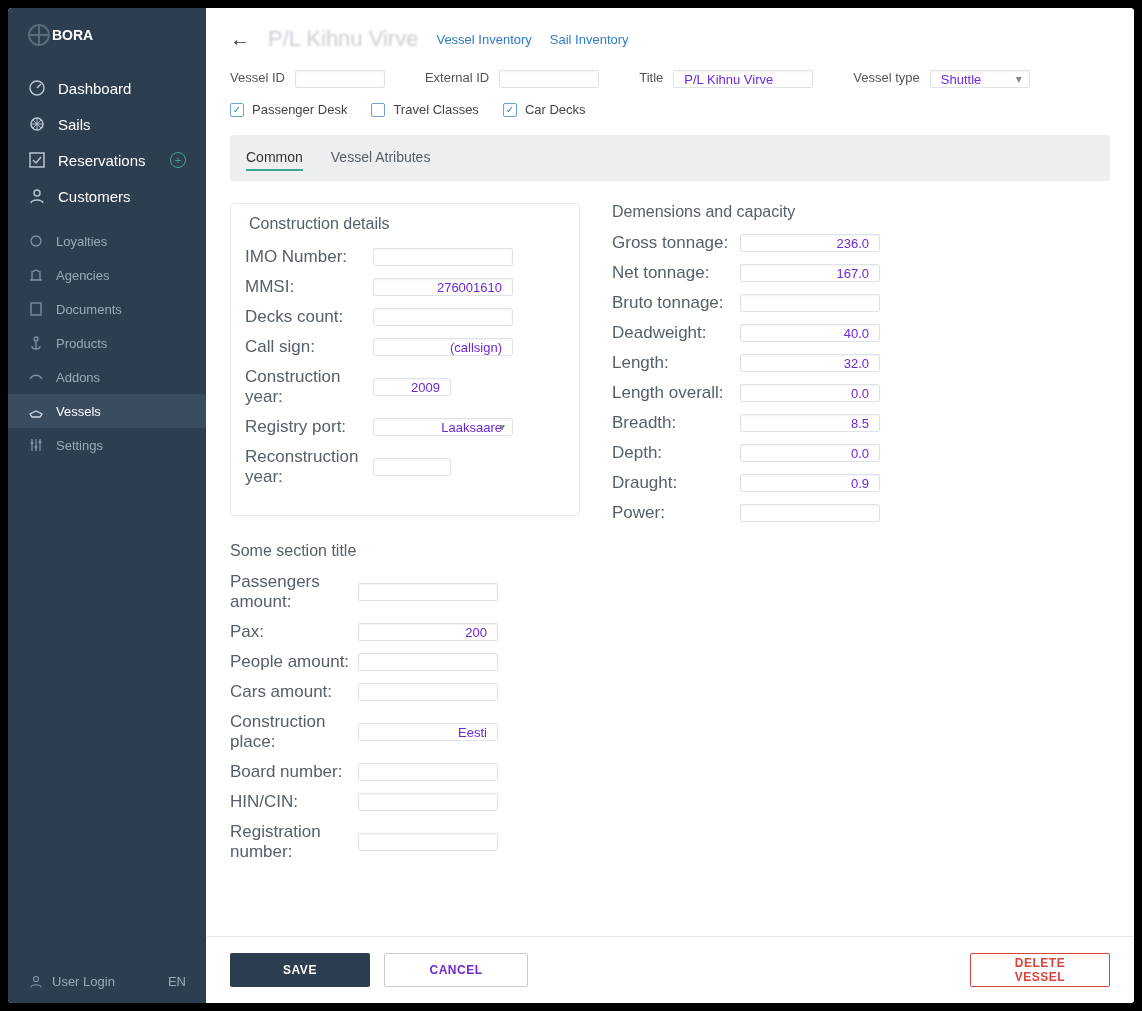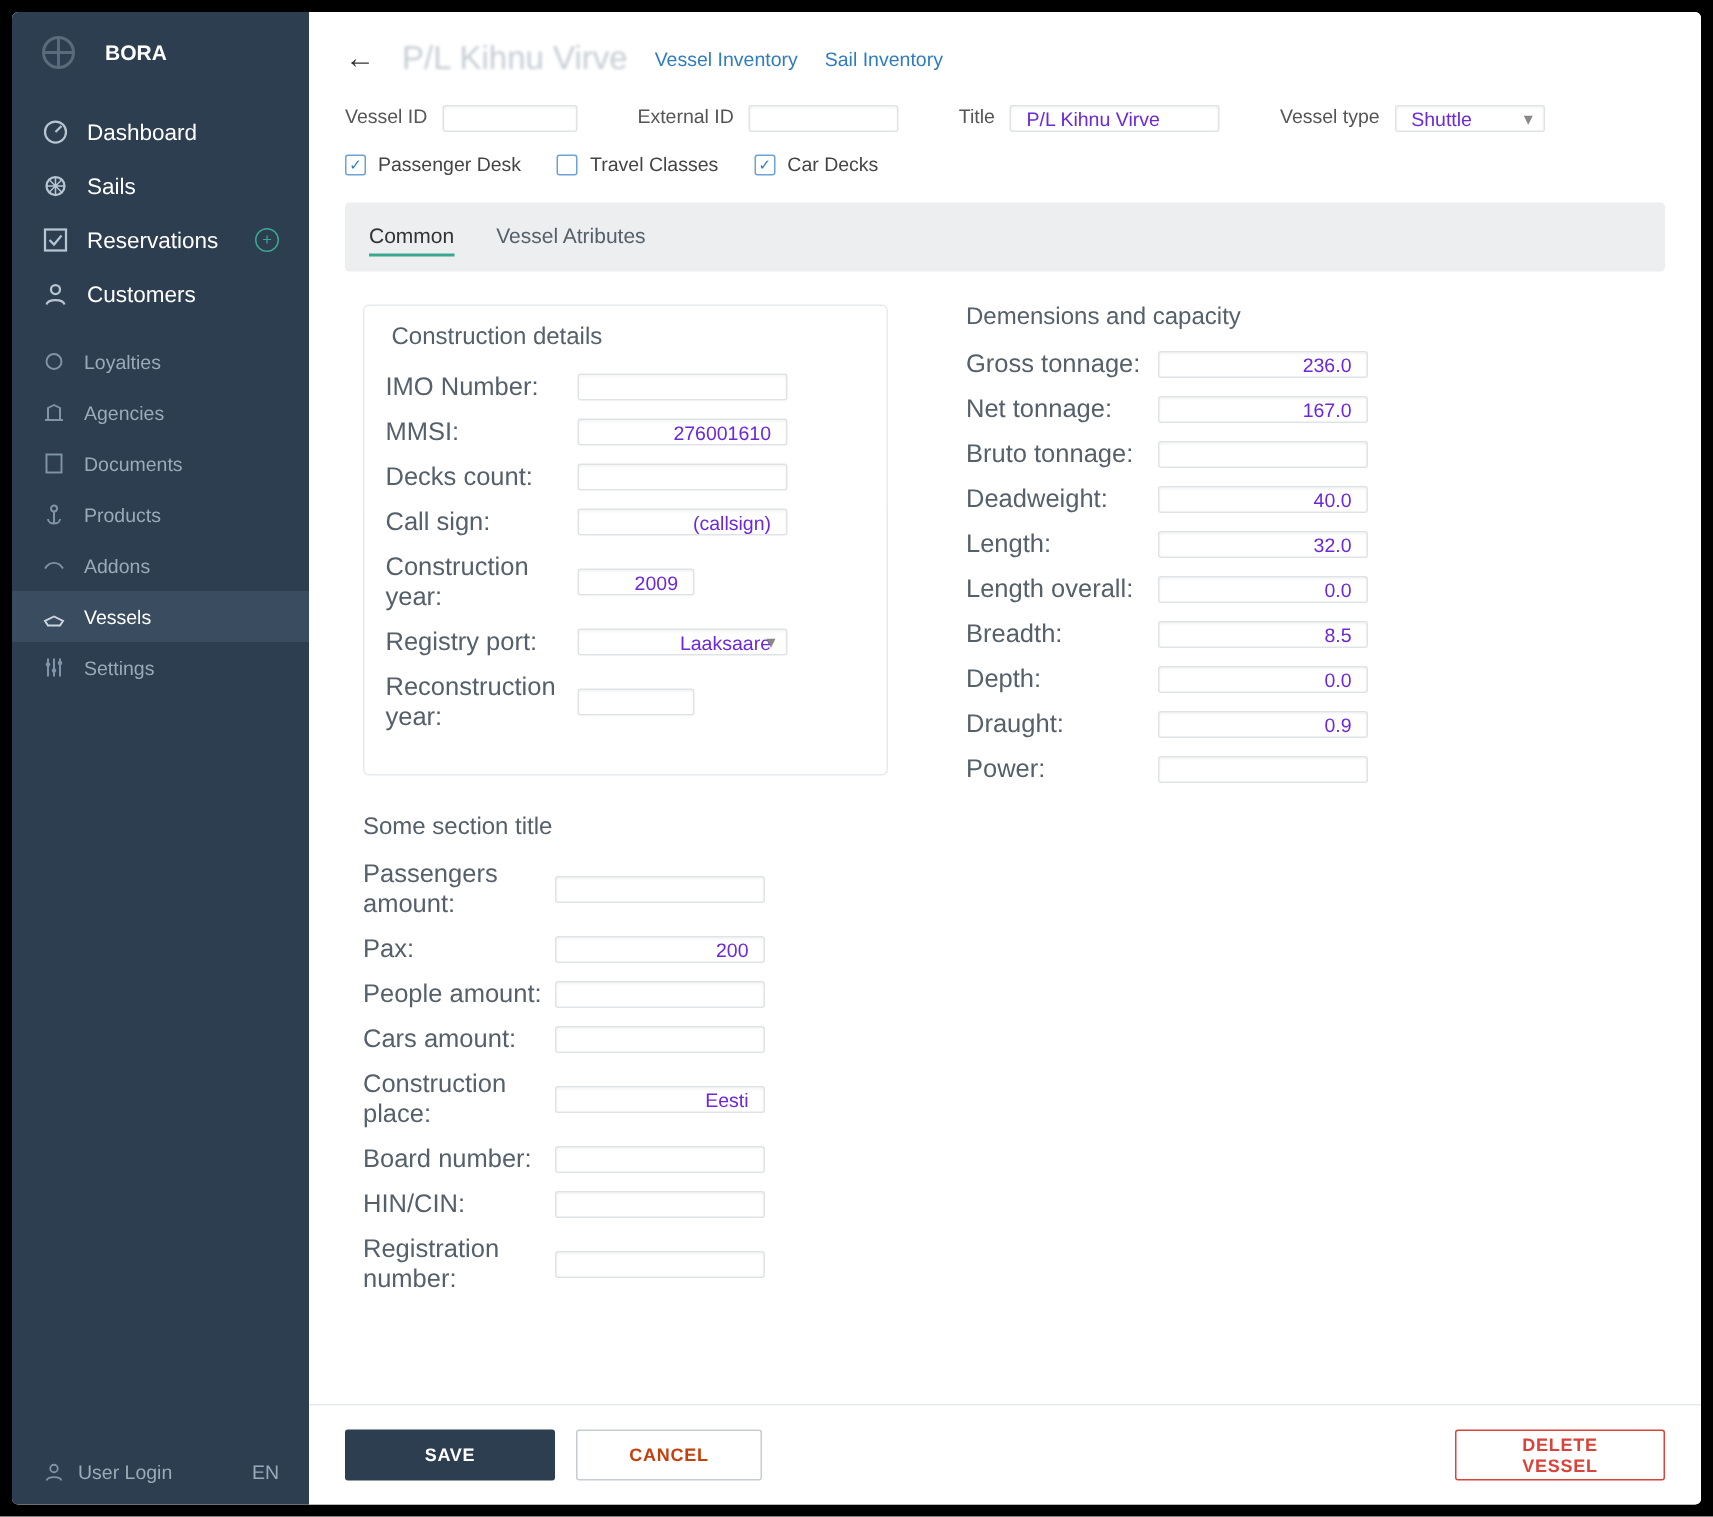"BORA" .logo { gap: 20px -> 2px }
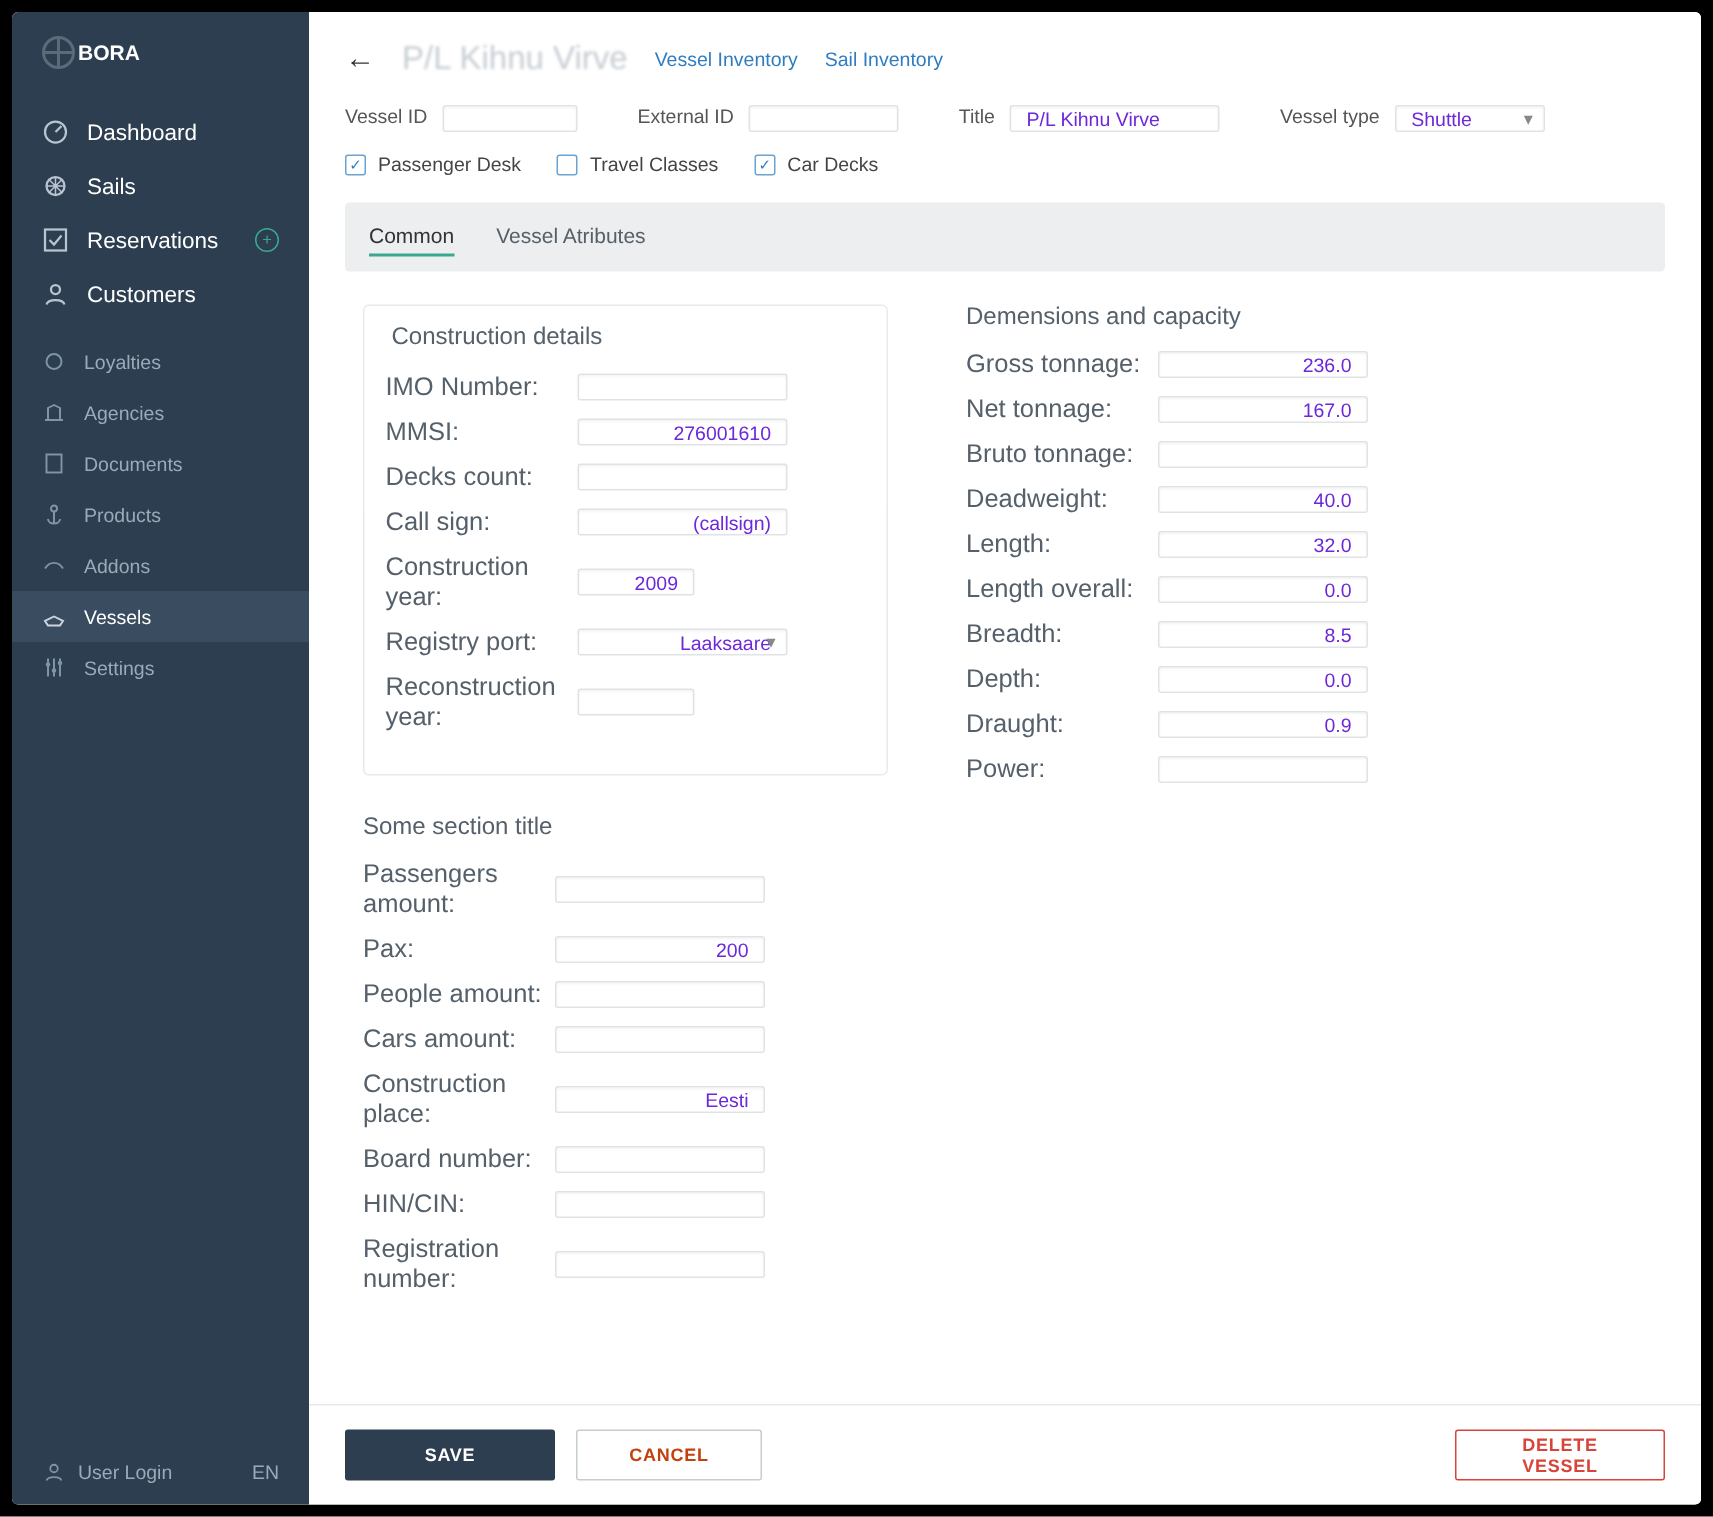"Construction details" .content { gap: 52px -> 32px; padding: 22px 36px 20px -> 22px 24px 20px }
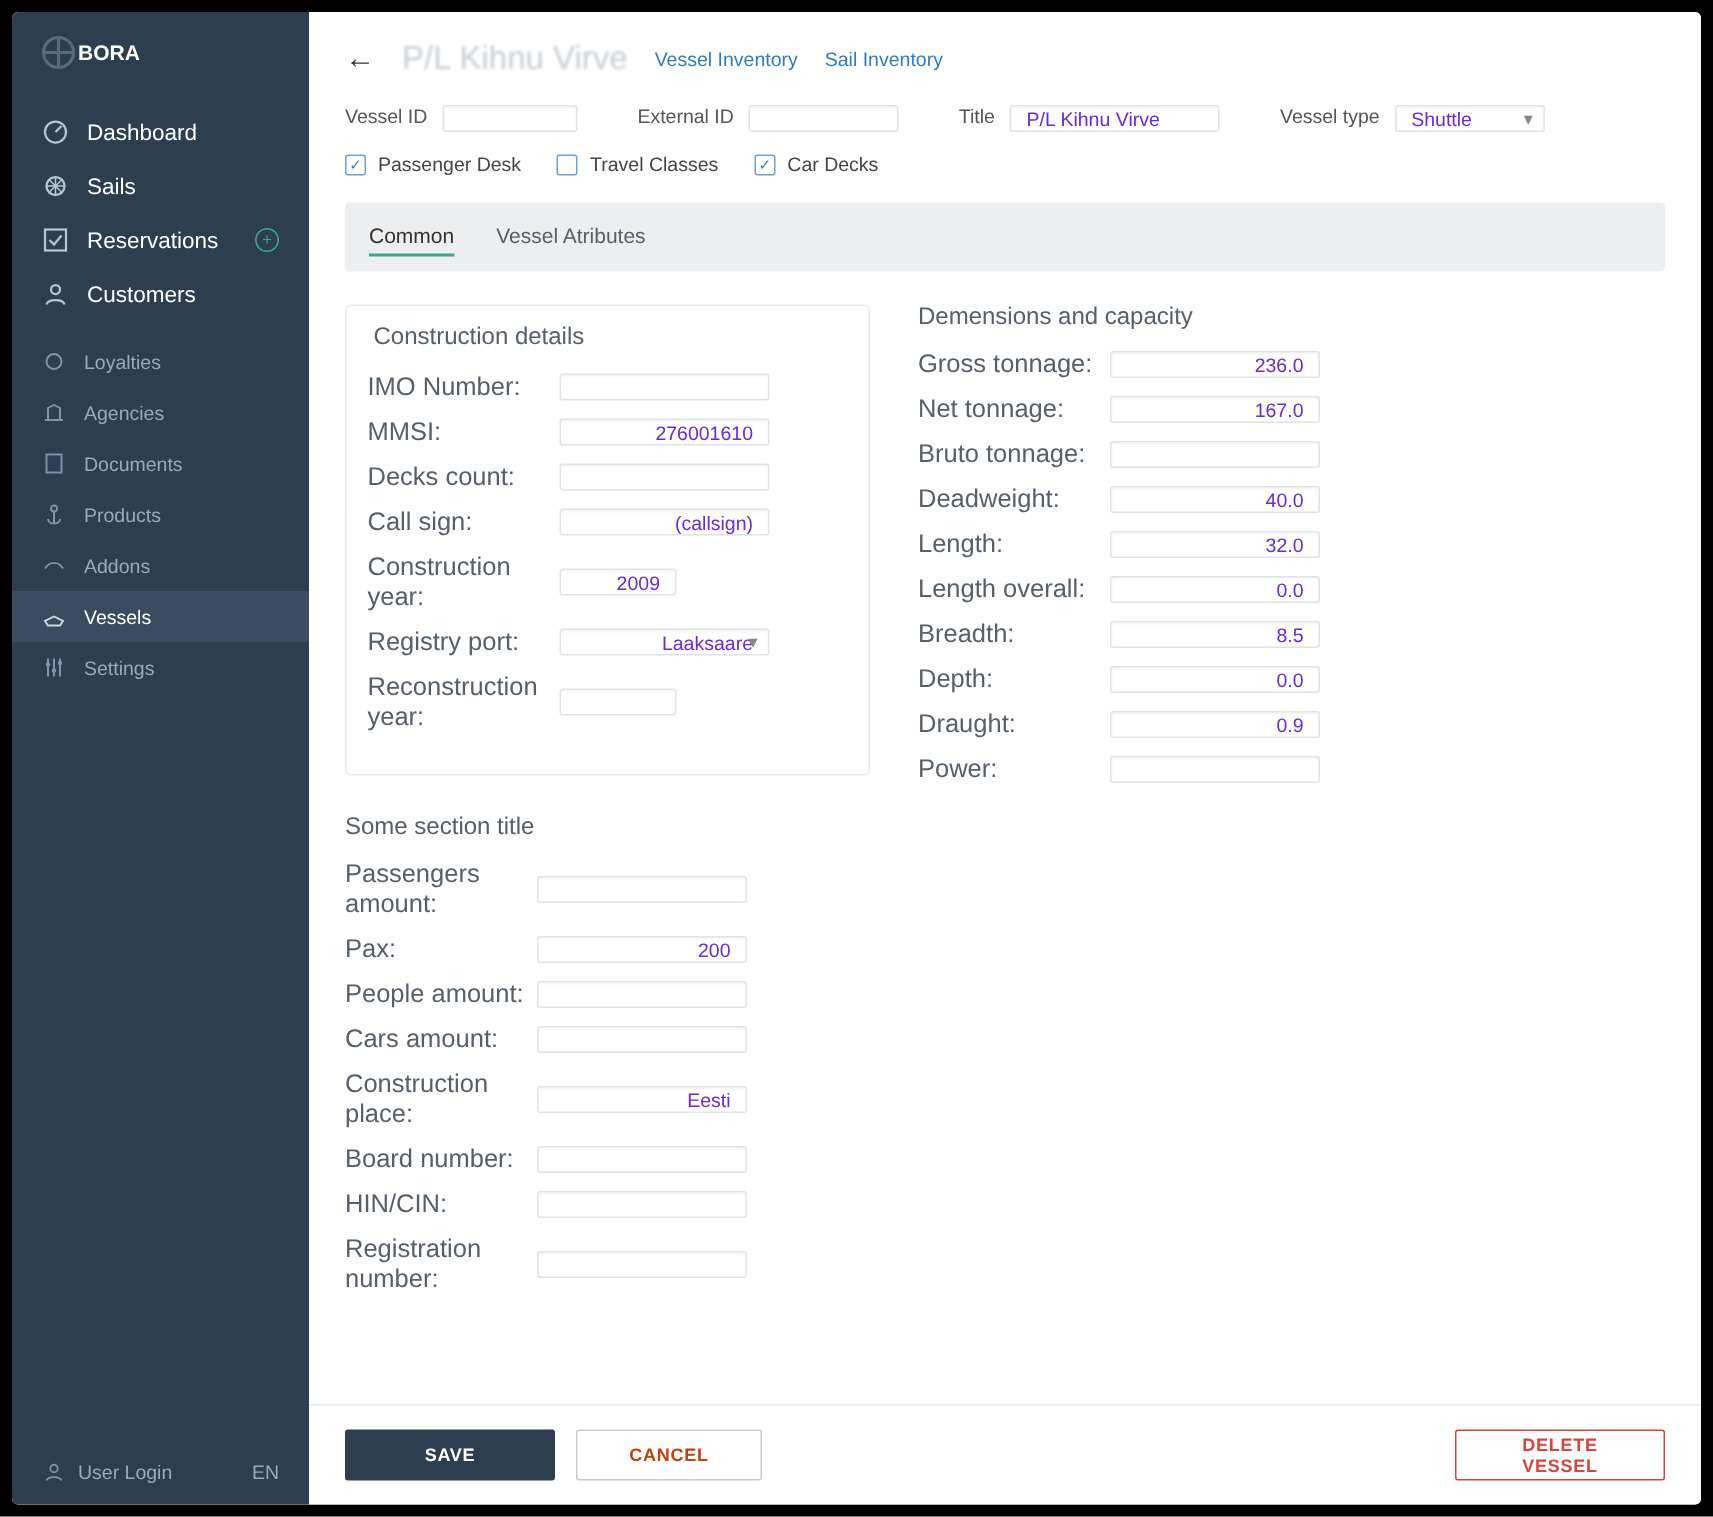"CANCEL" .btn-outline { color: #c2410c -> #6d28d9; width: 124px -> 144px }
